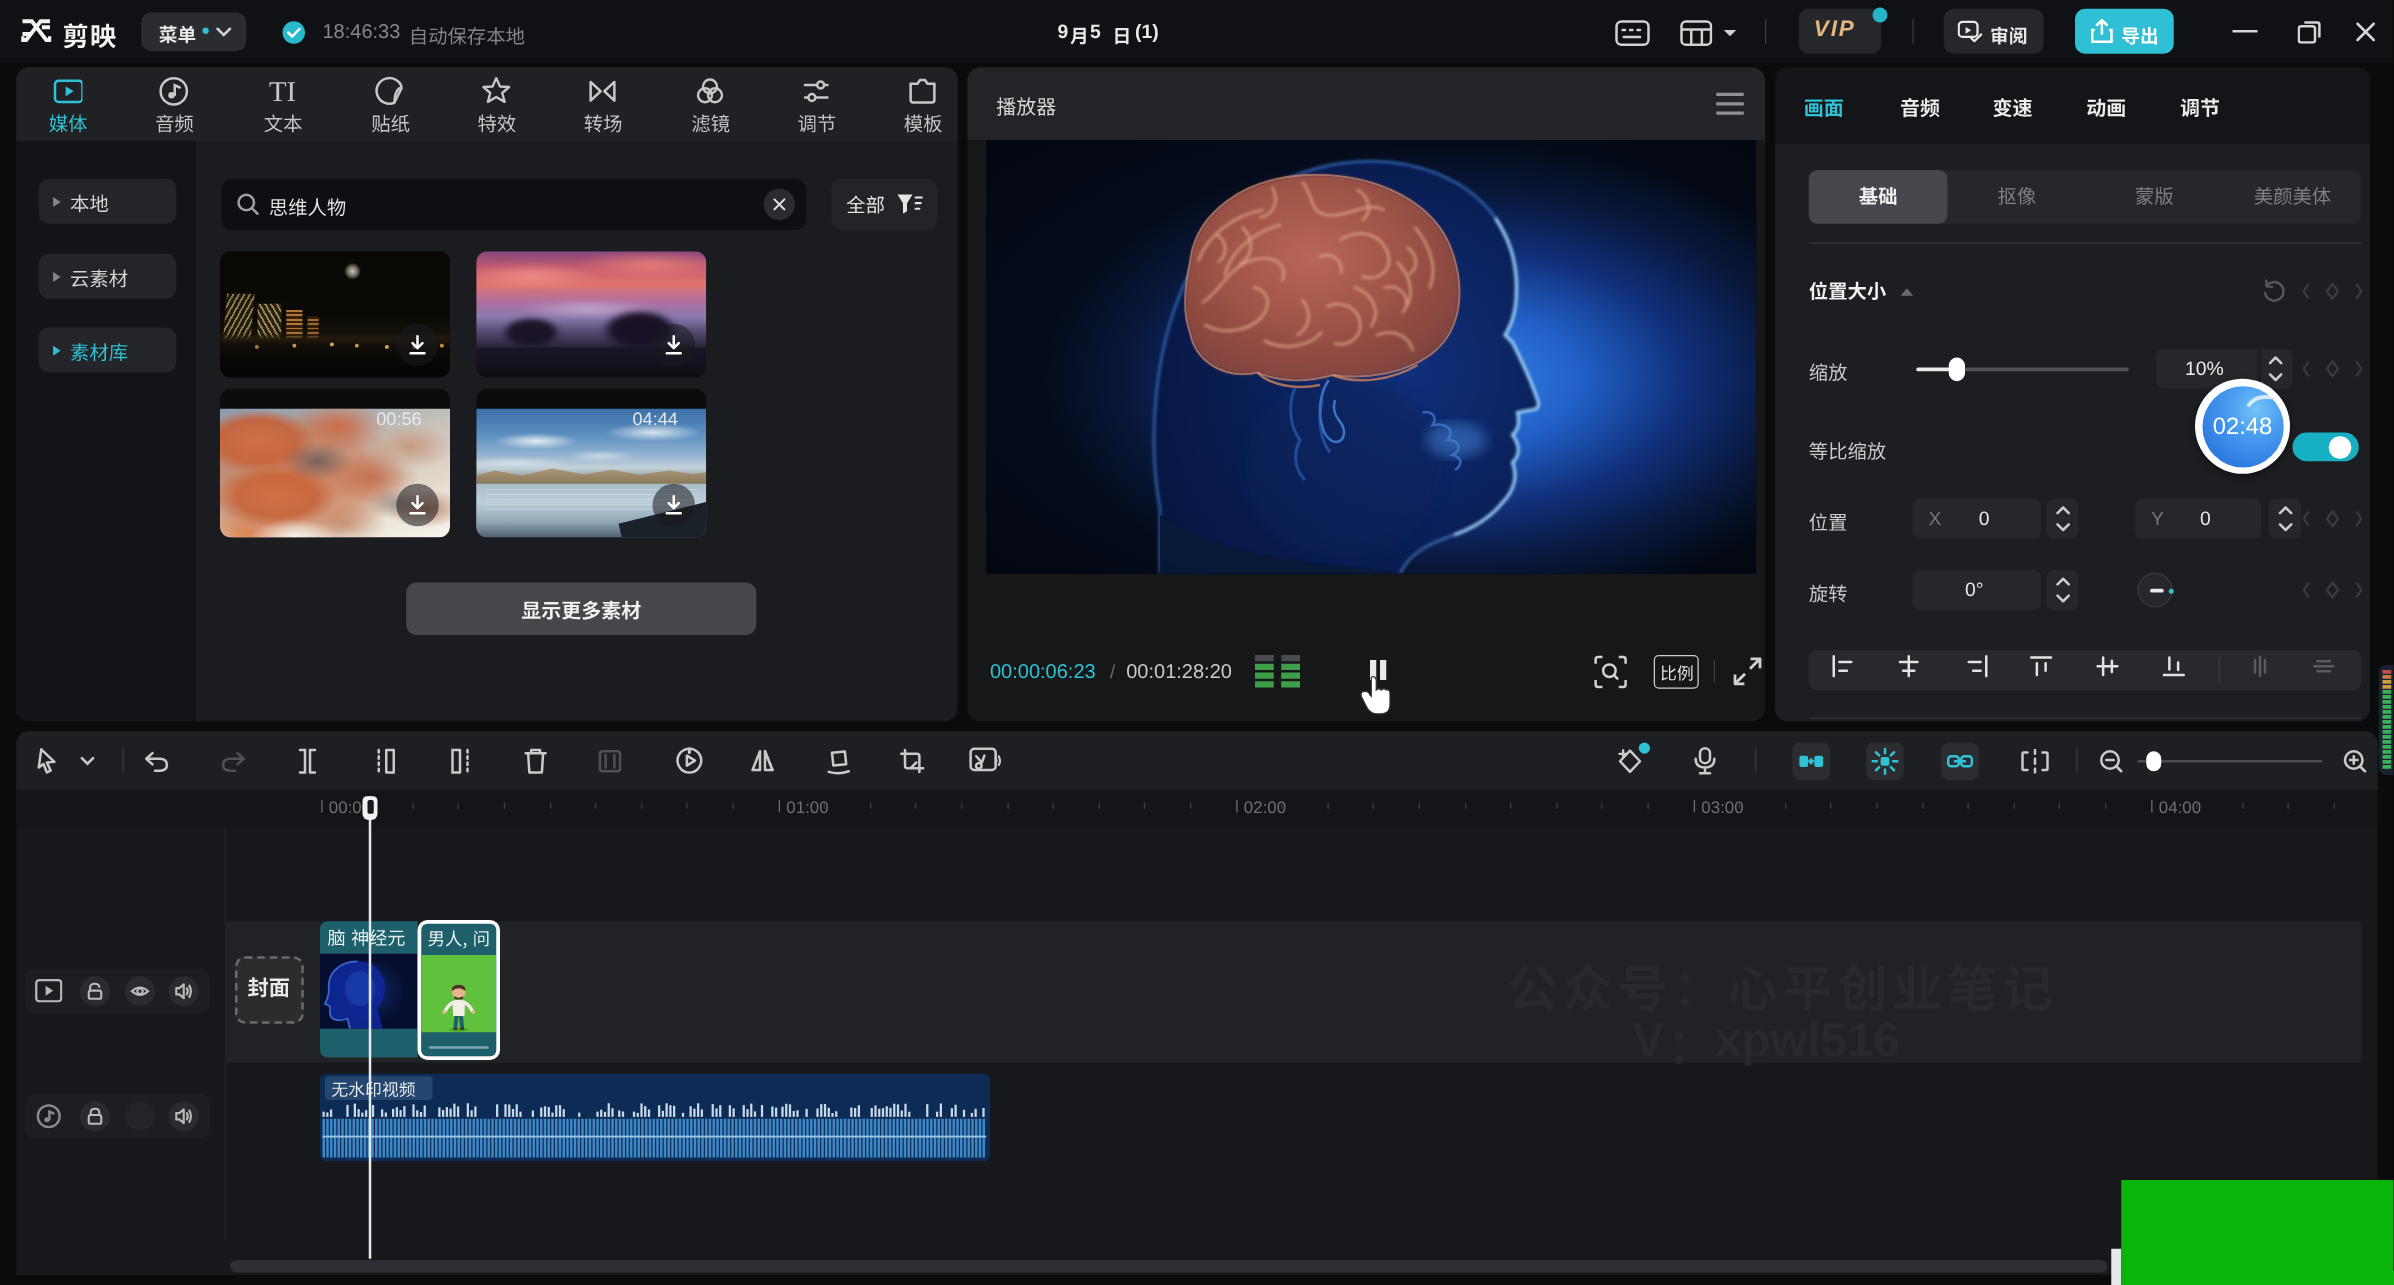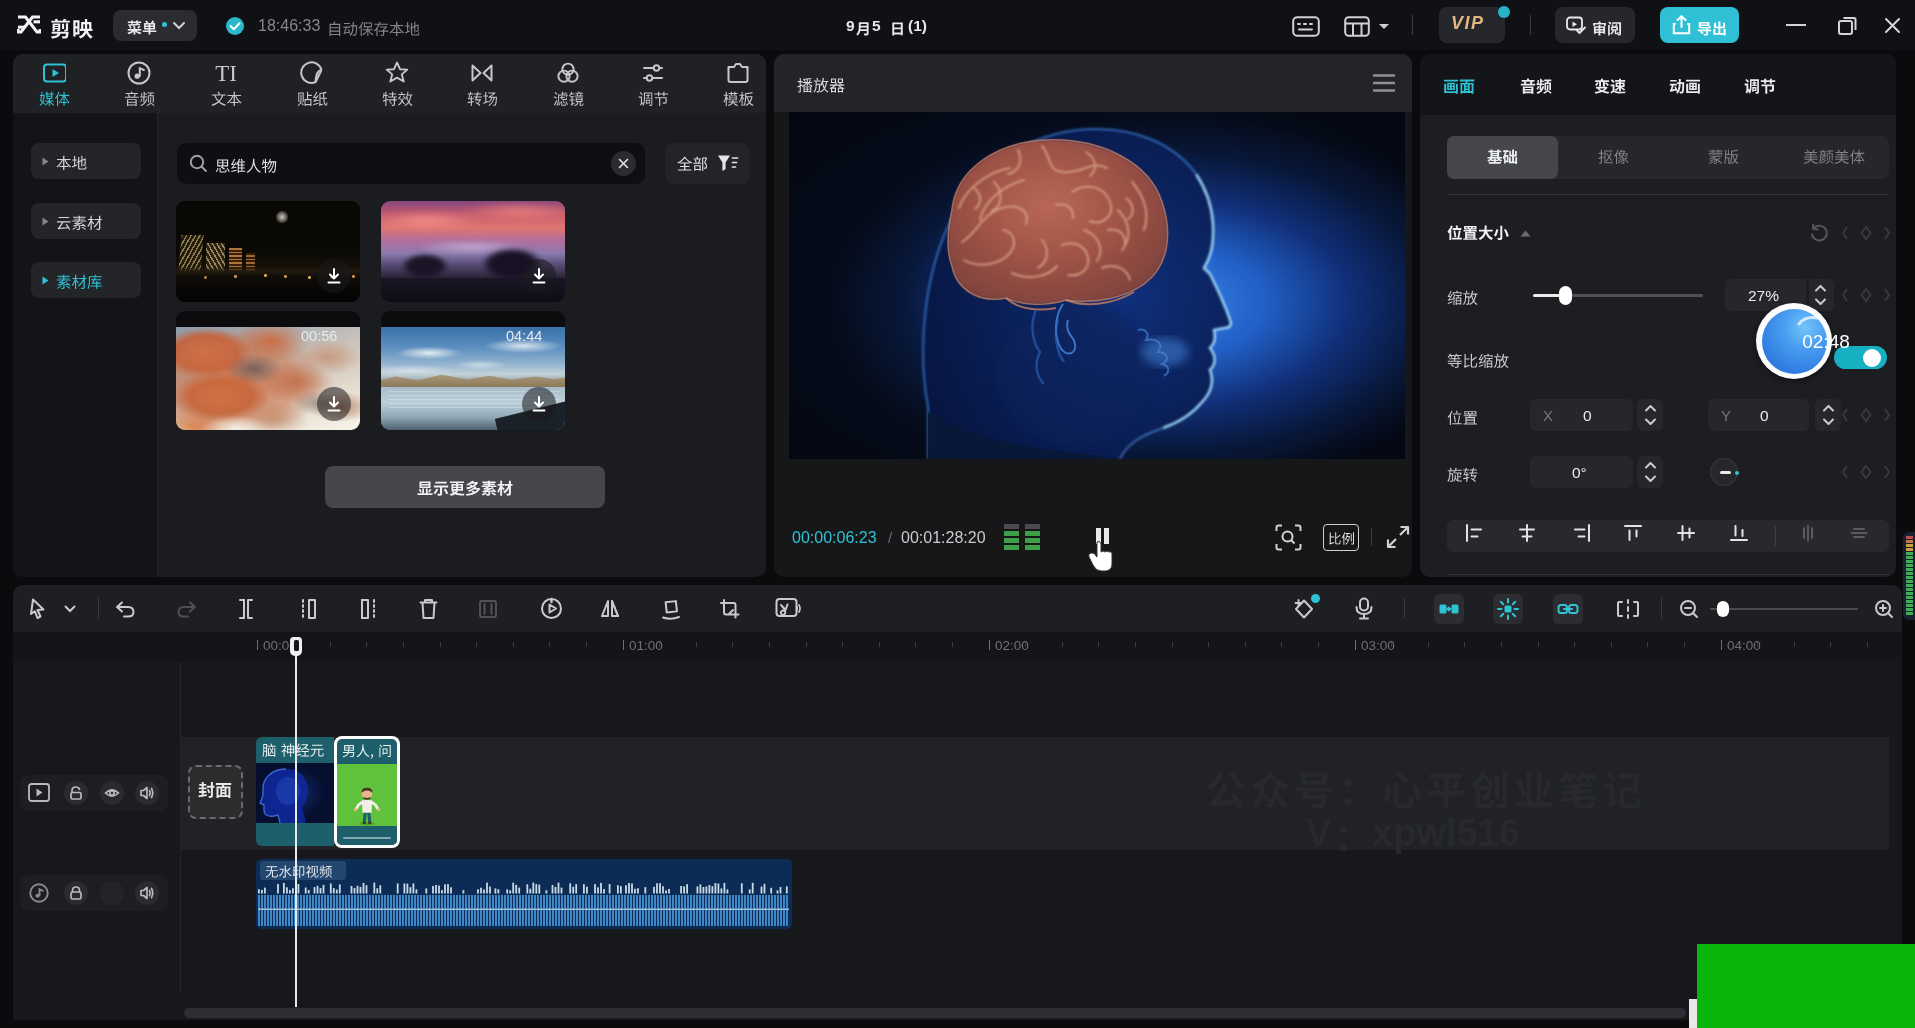"27%" div { text: 27% -> 10% }
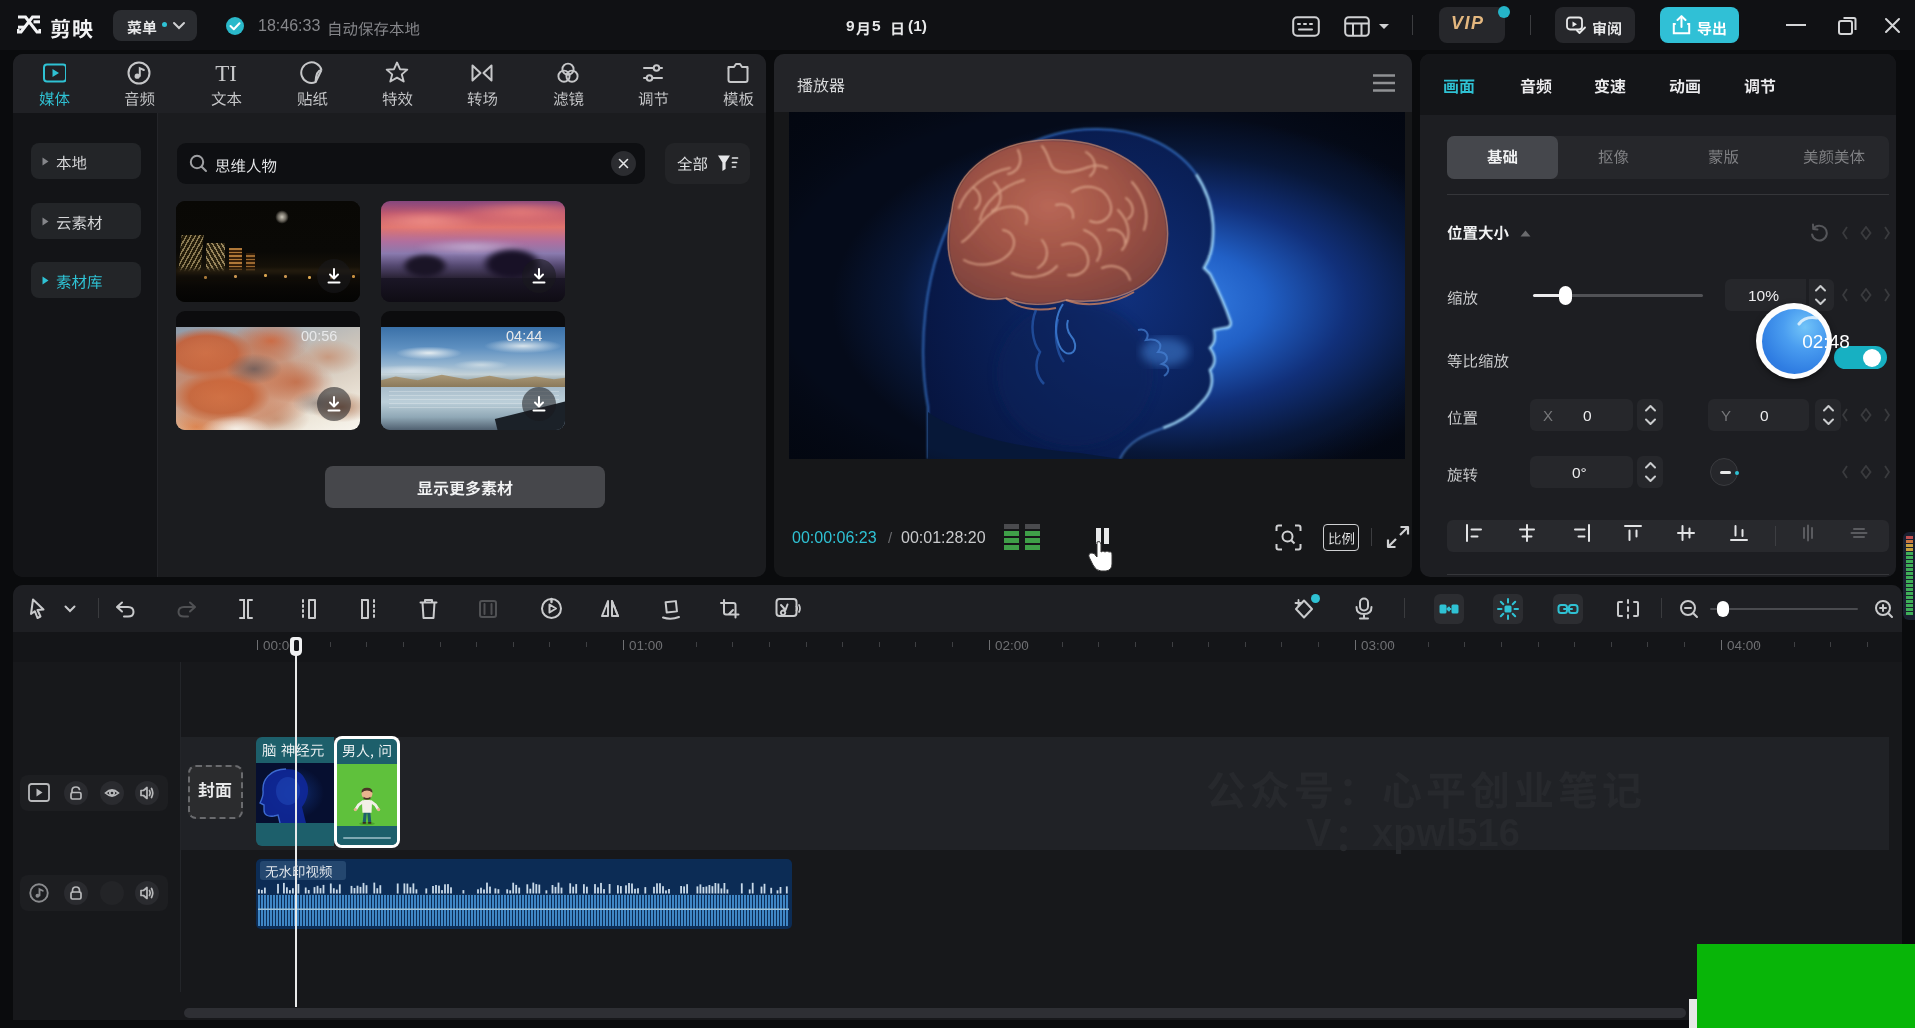"02:48" div { margin-left: 32px -> none }
